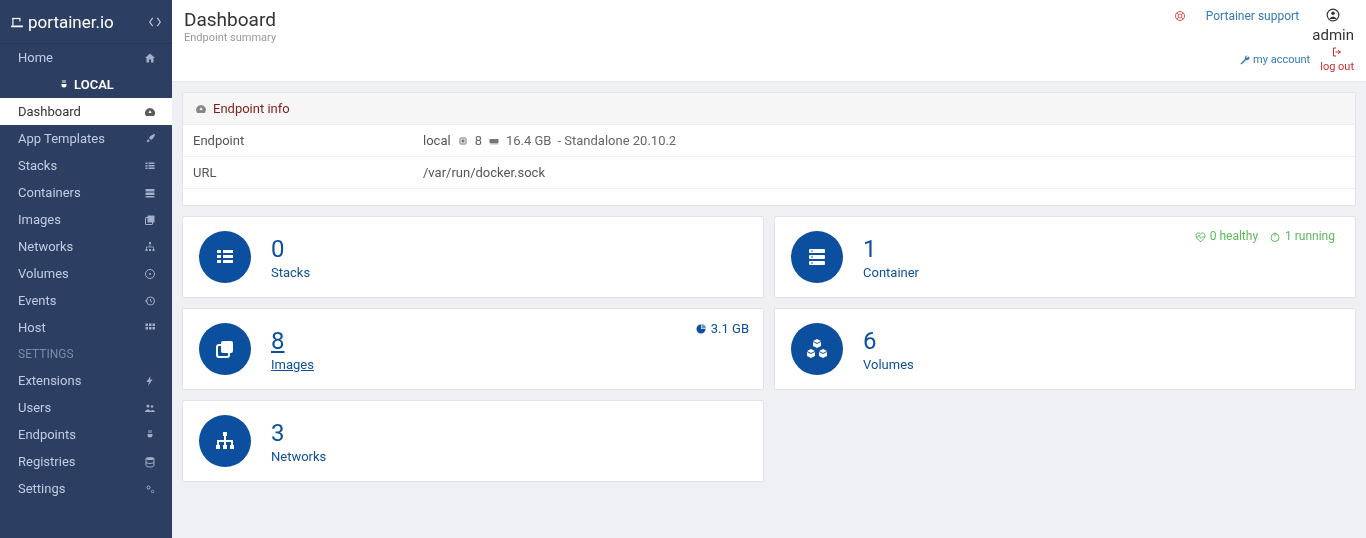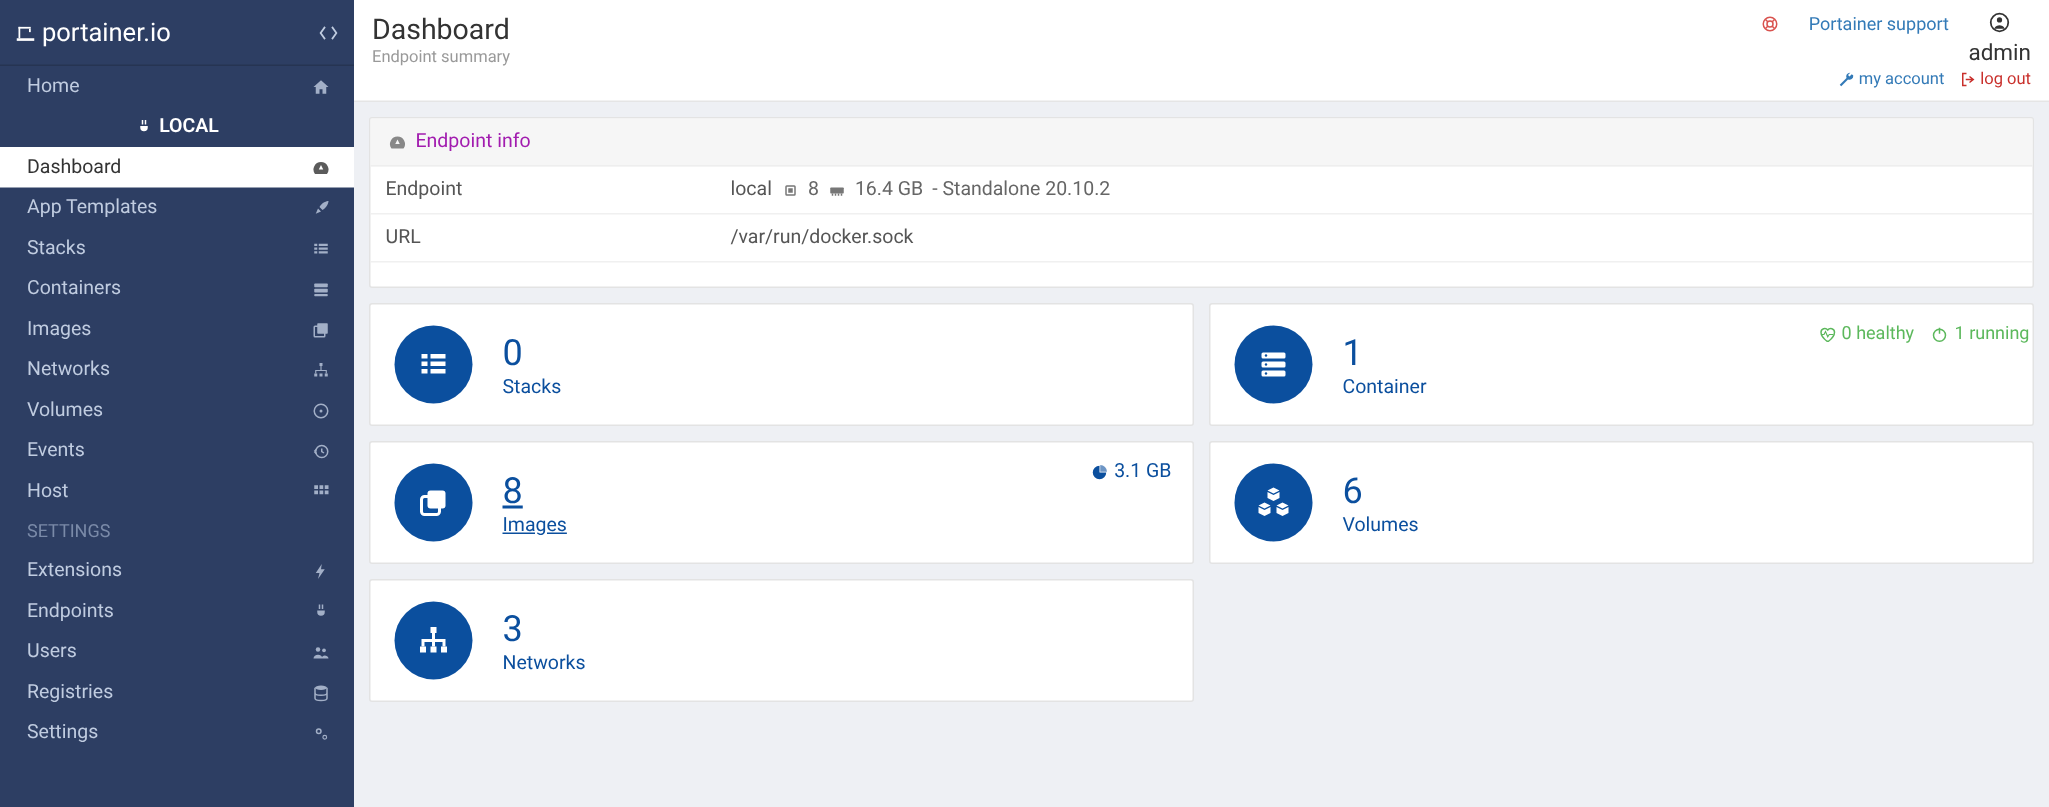"portainer.io" .sidebar { width: 236px -> 172px }
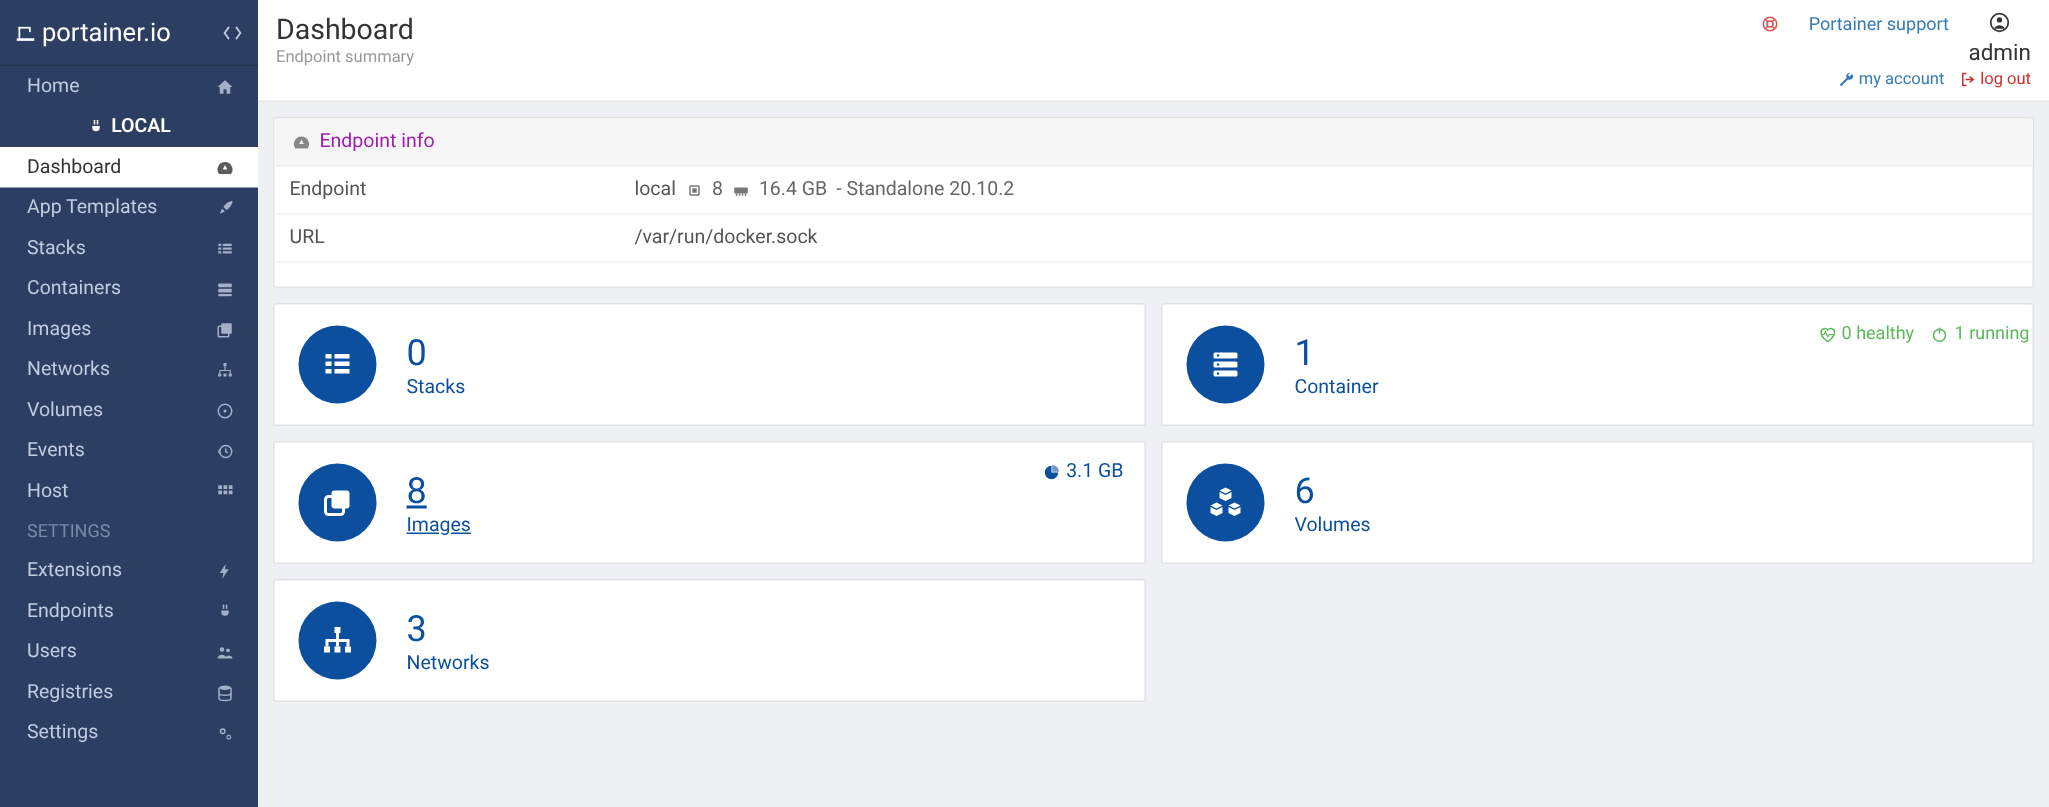"log out" .logout { flex-direction: none -> column }
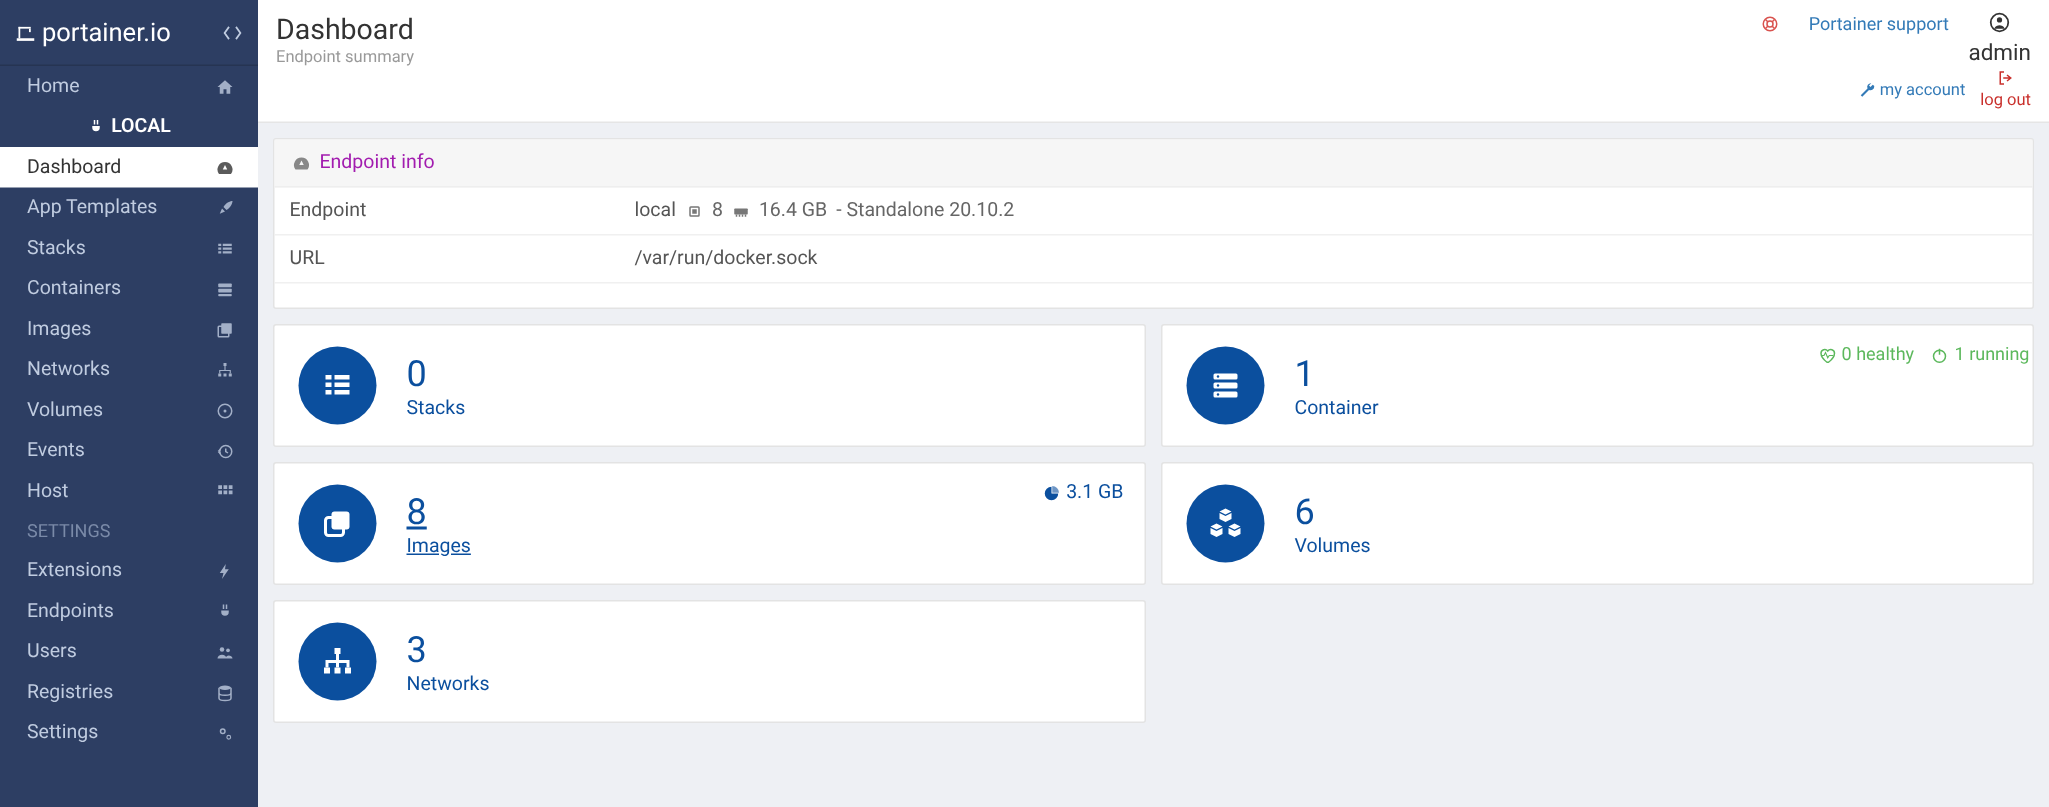"Endpoint info" .panel-header { color: #a21caf -> #7f1d1d }
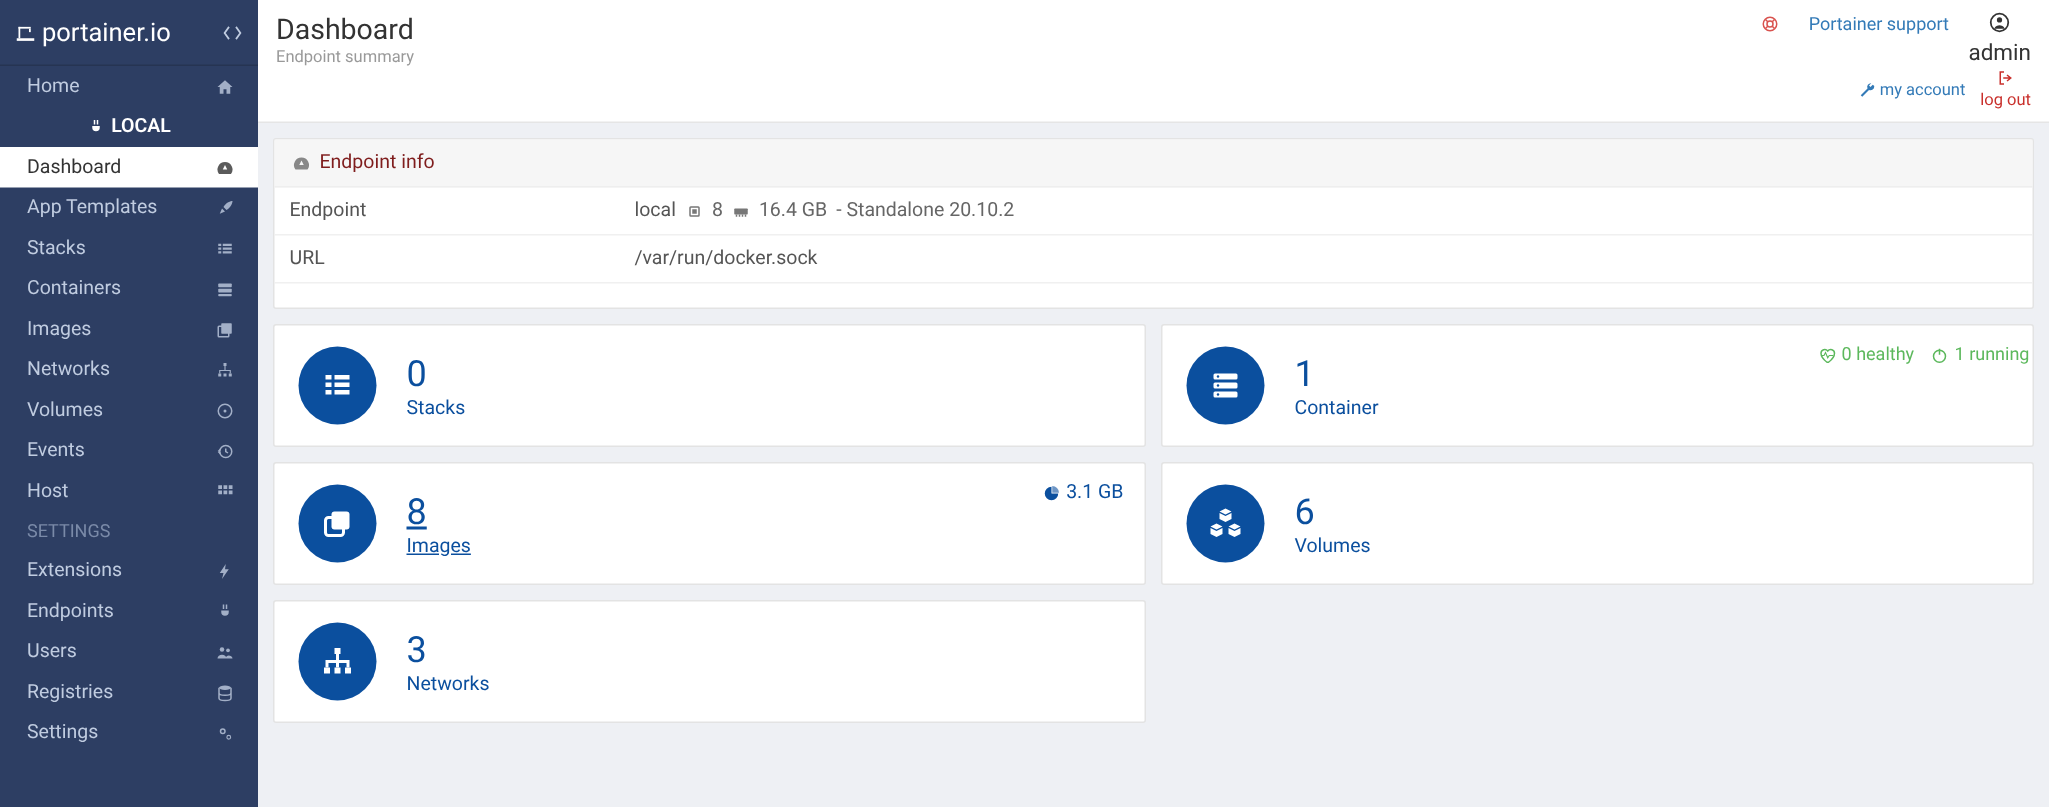"0 healthy" .card-right { right: 2px -> 20px }
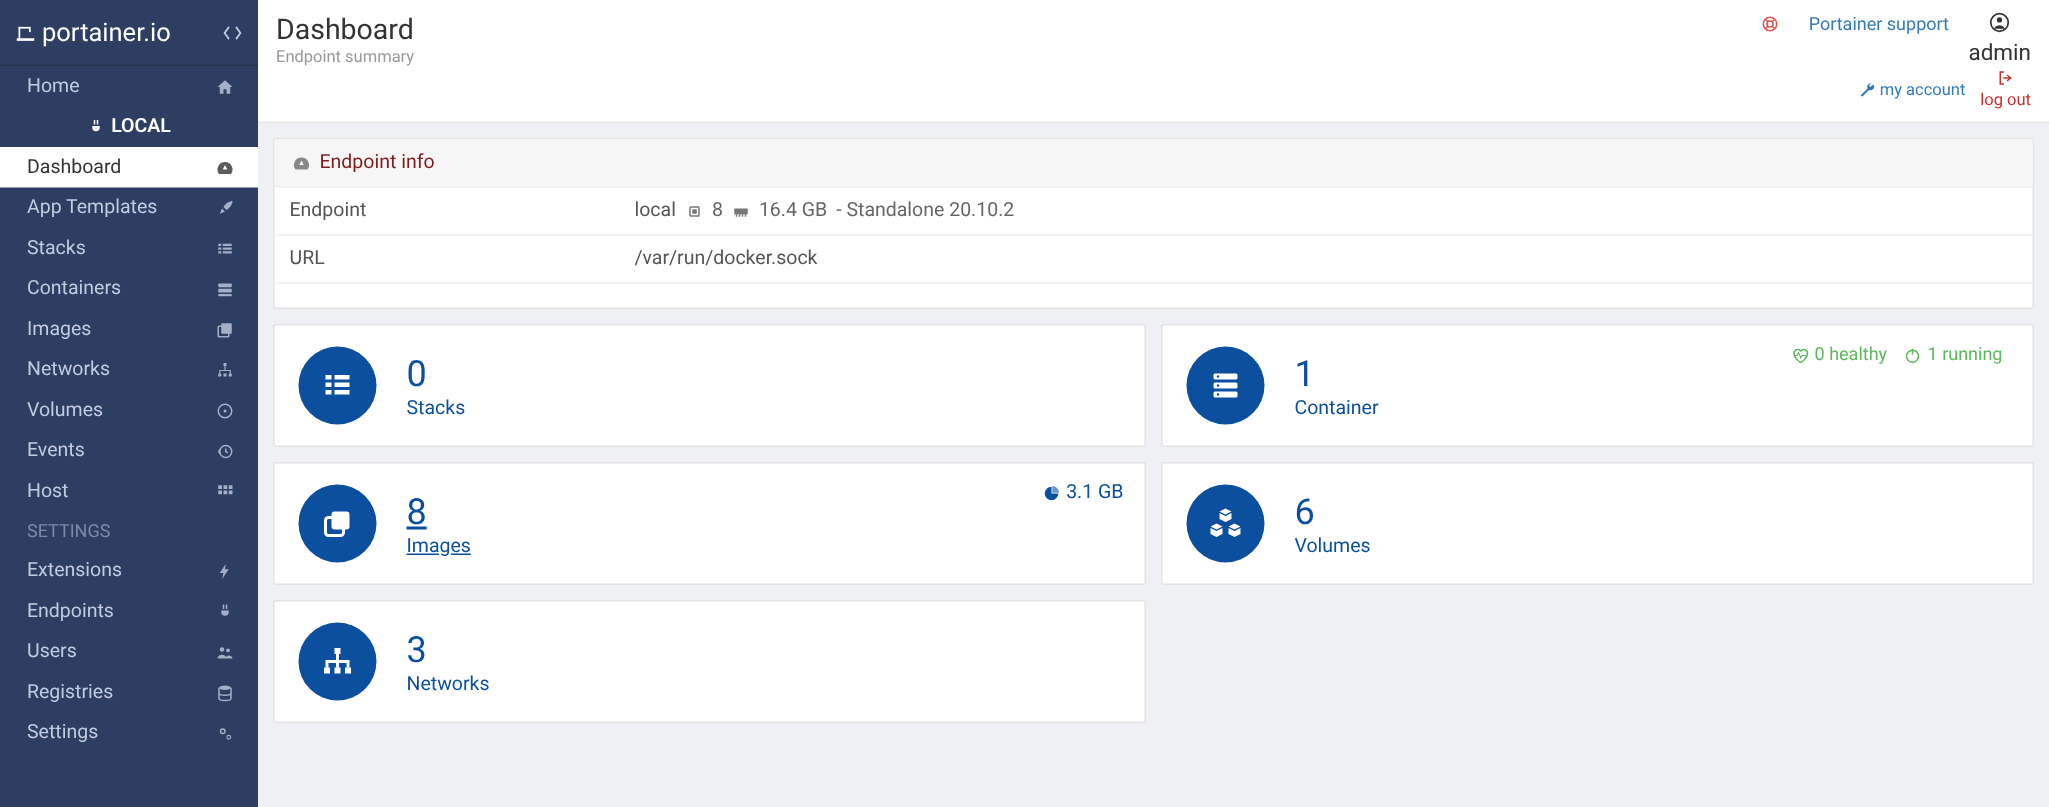"Endpoints" div.sidebar-item { order: before "Users" -> after "Users" }
